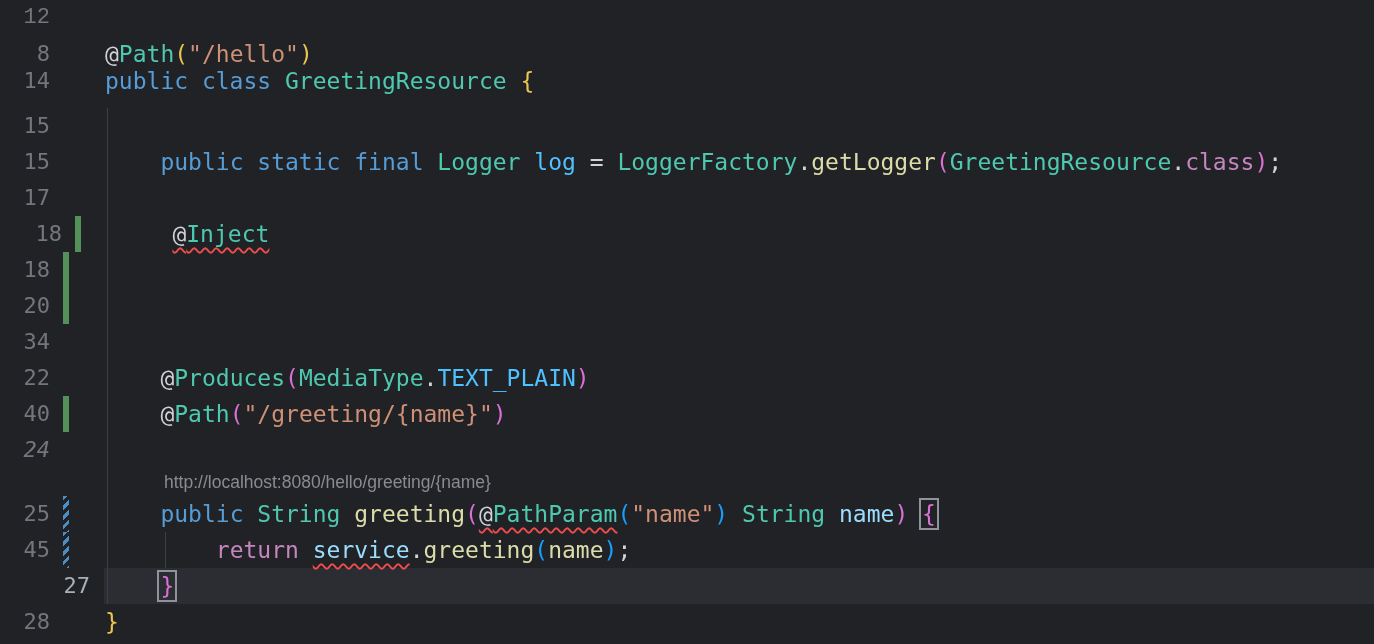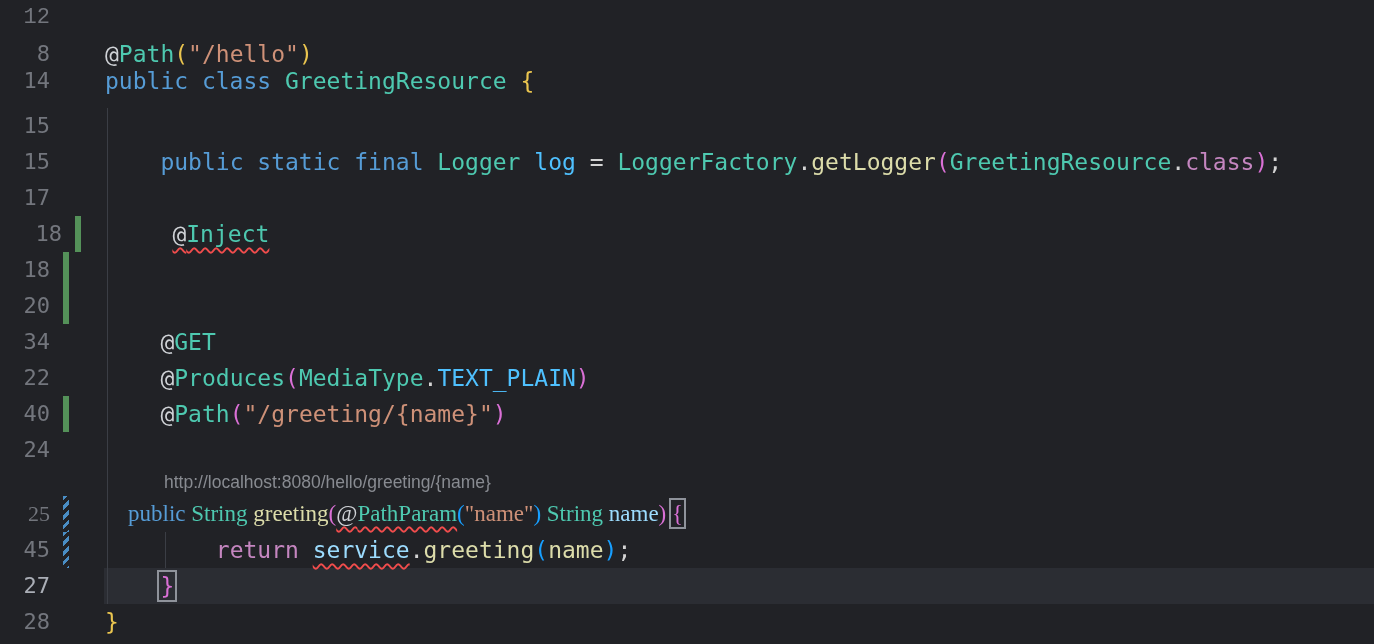"@GET" div.codeline { html: <div><span> </span><span>@</span><span>GET</span></div> -> none }
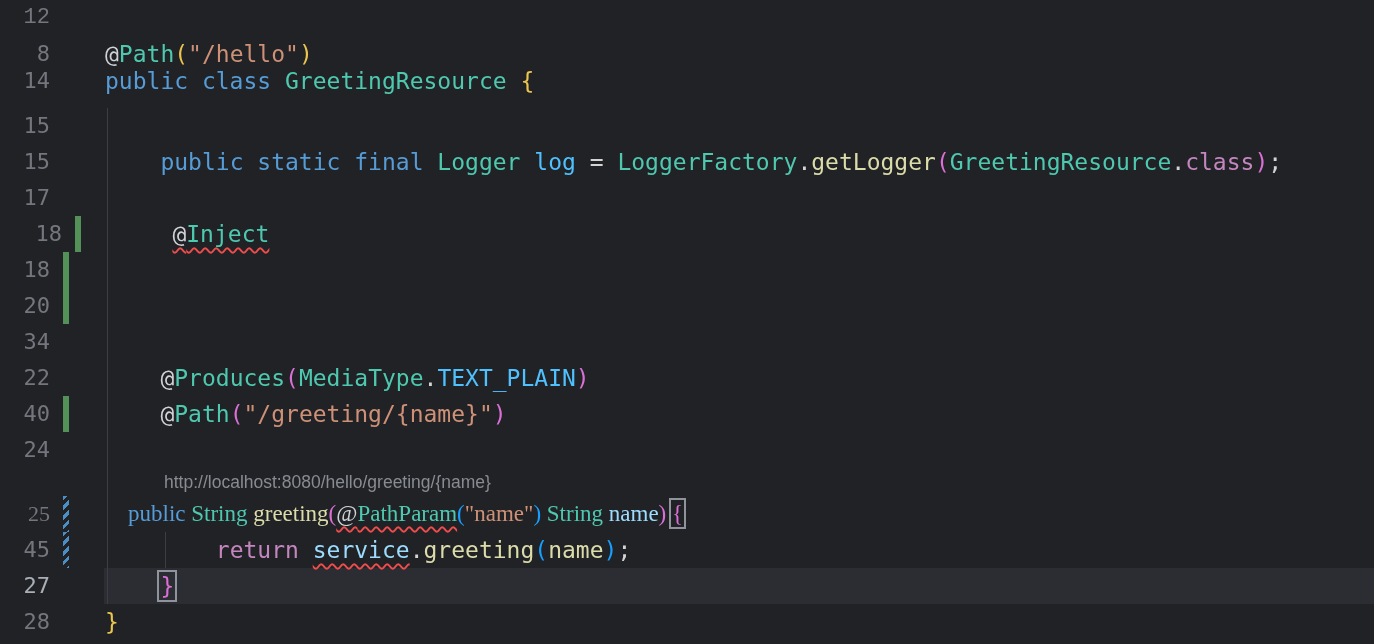"24" div.row { font-style: none -> italic }
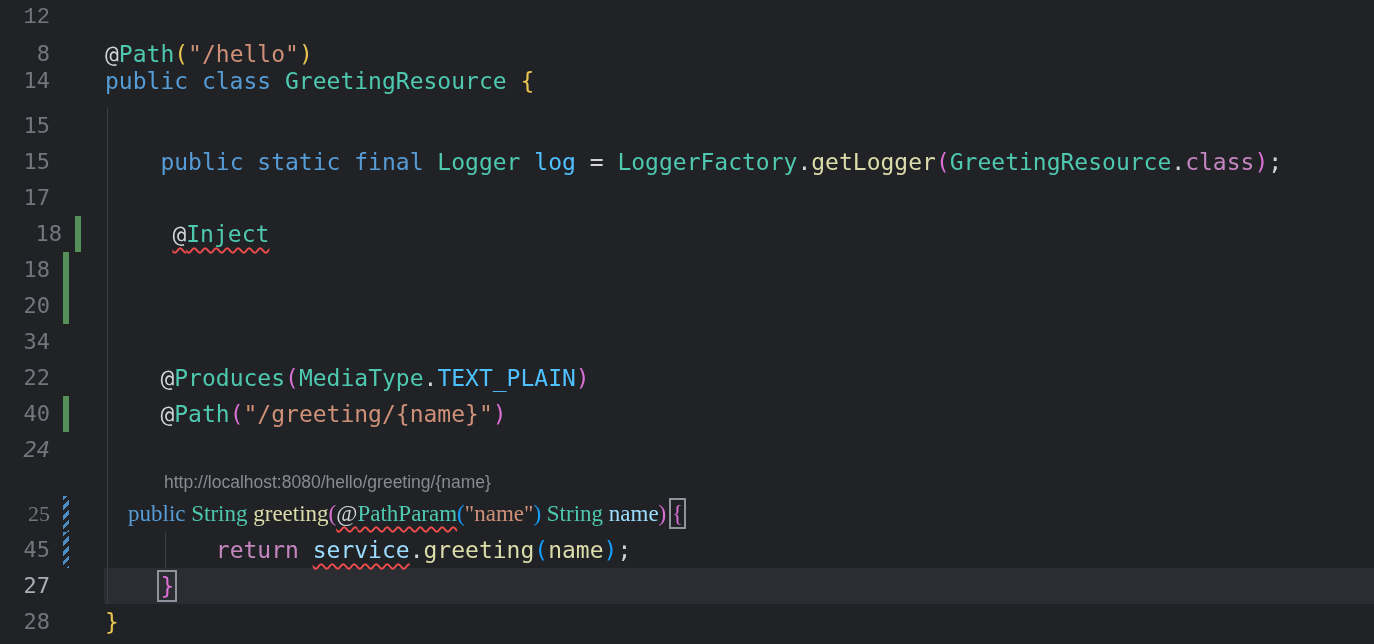"25" div.row { font-family: Liberation Serif, serif -> none }
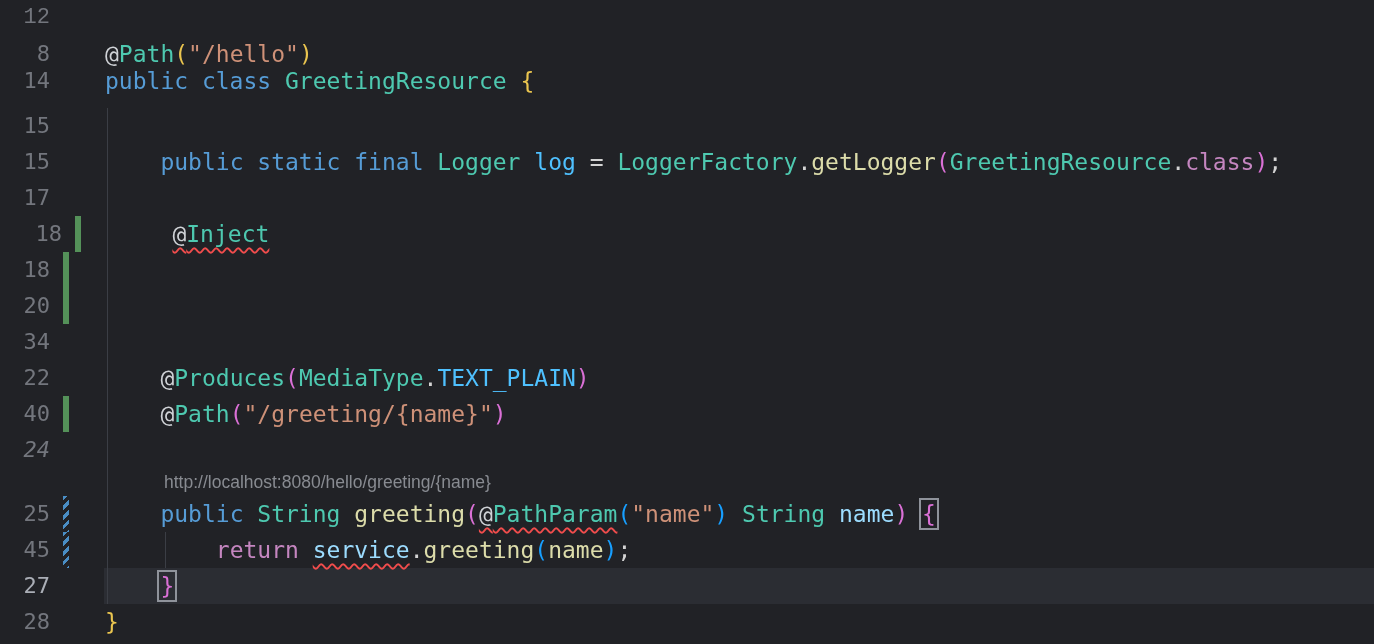"27" .linenum.current { margin-left: none -> 40px }
